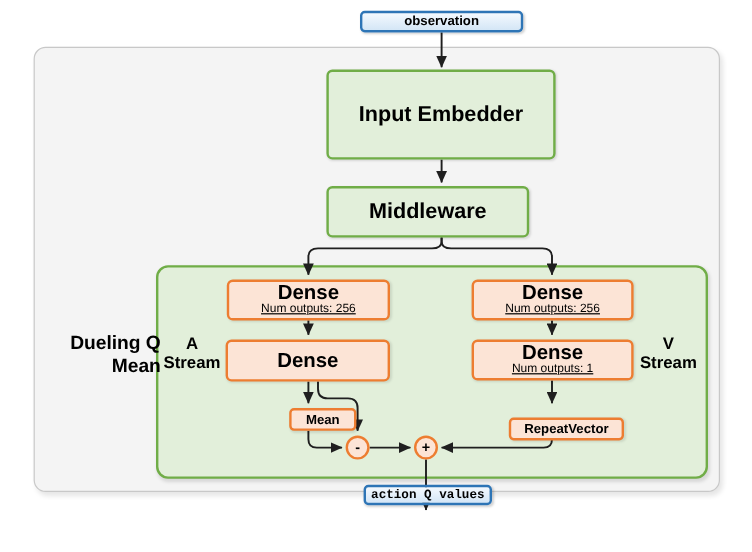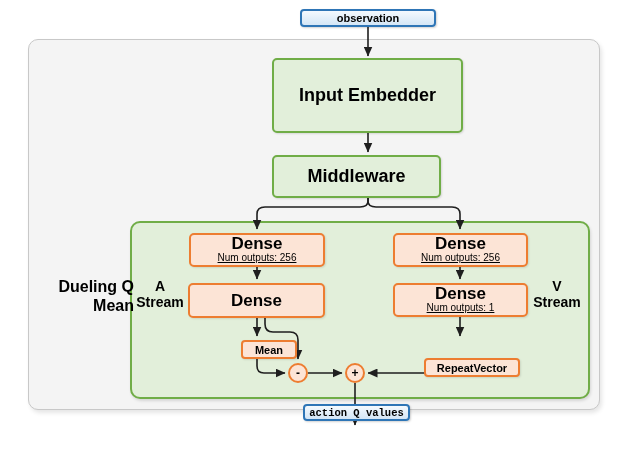"RepeatVector" div.node { top: 358px -> 348px }
